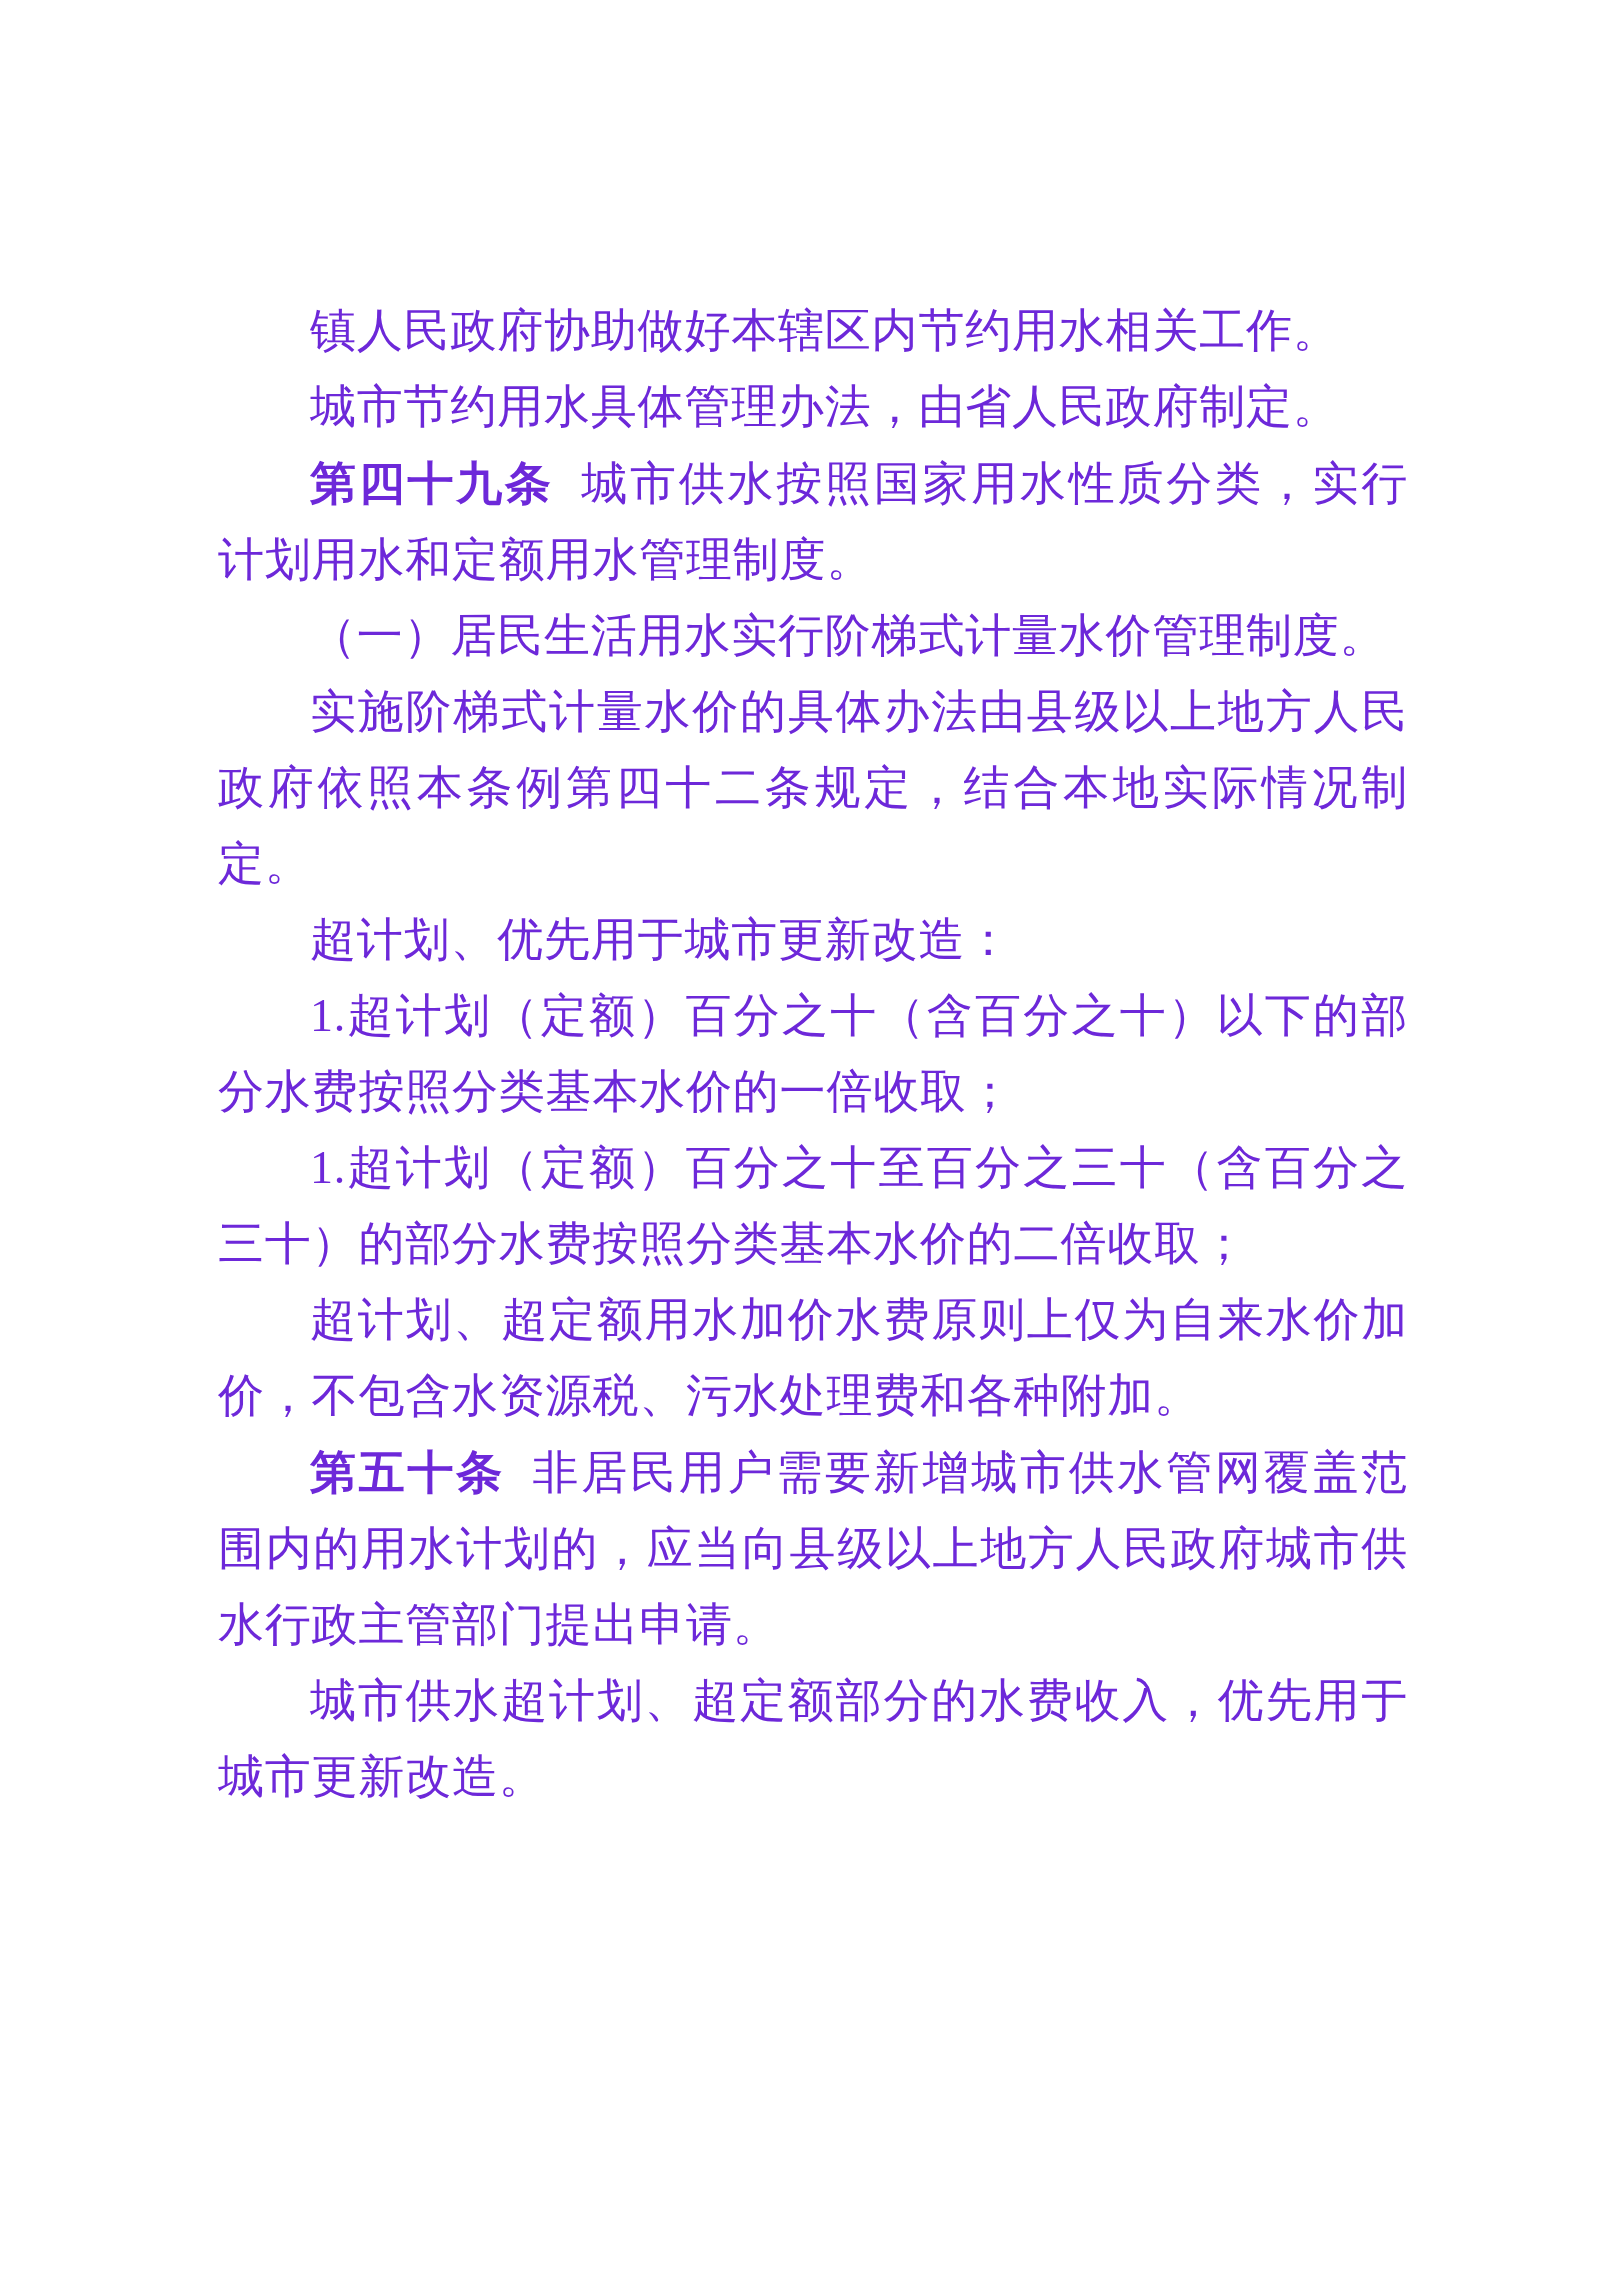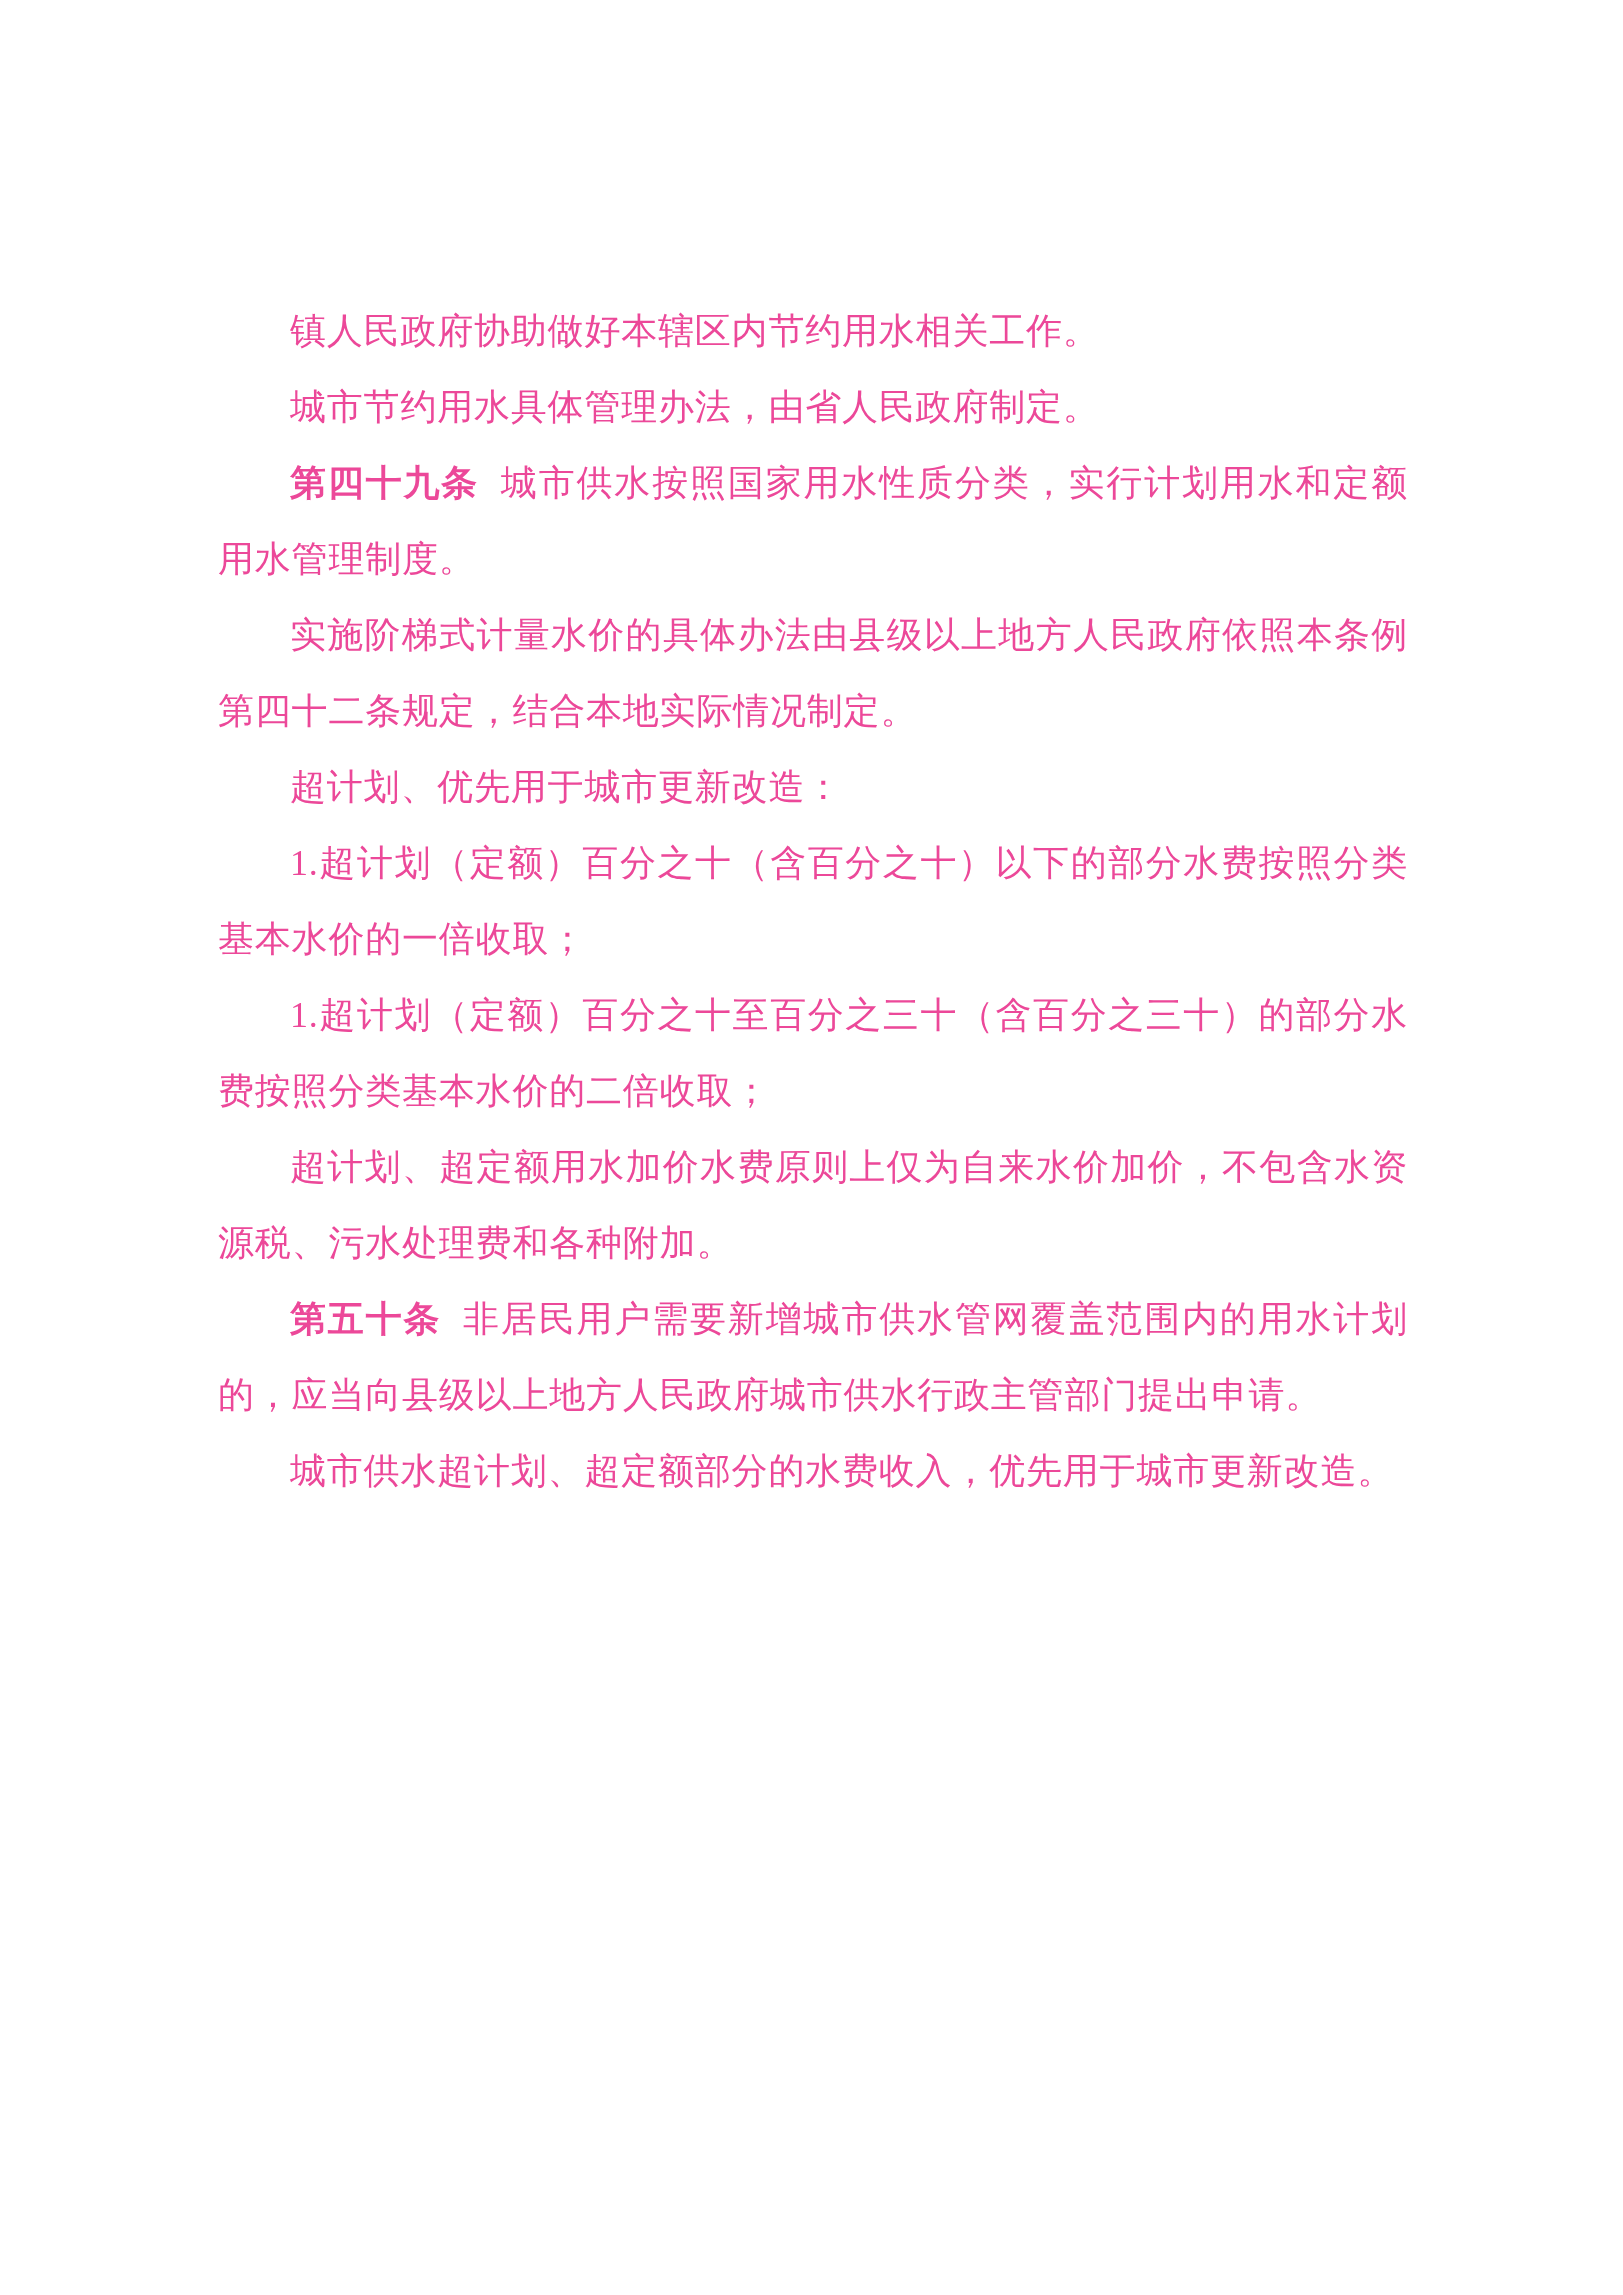"镇人民政府协助做好本辖区内节约用水相关工作。" .text-block { color: #ec4899 -> #6d28d9; font-size: 36px -> 46px }
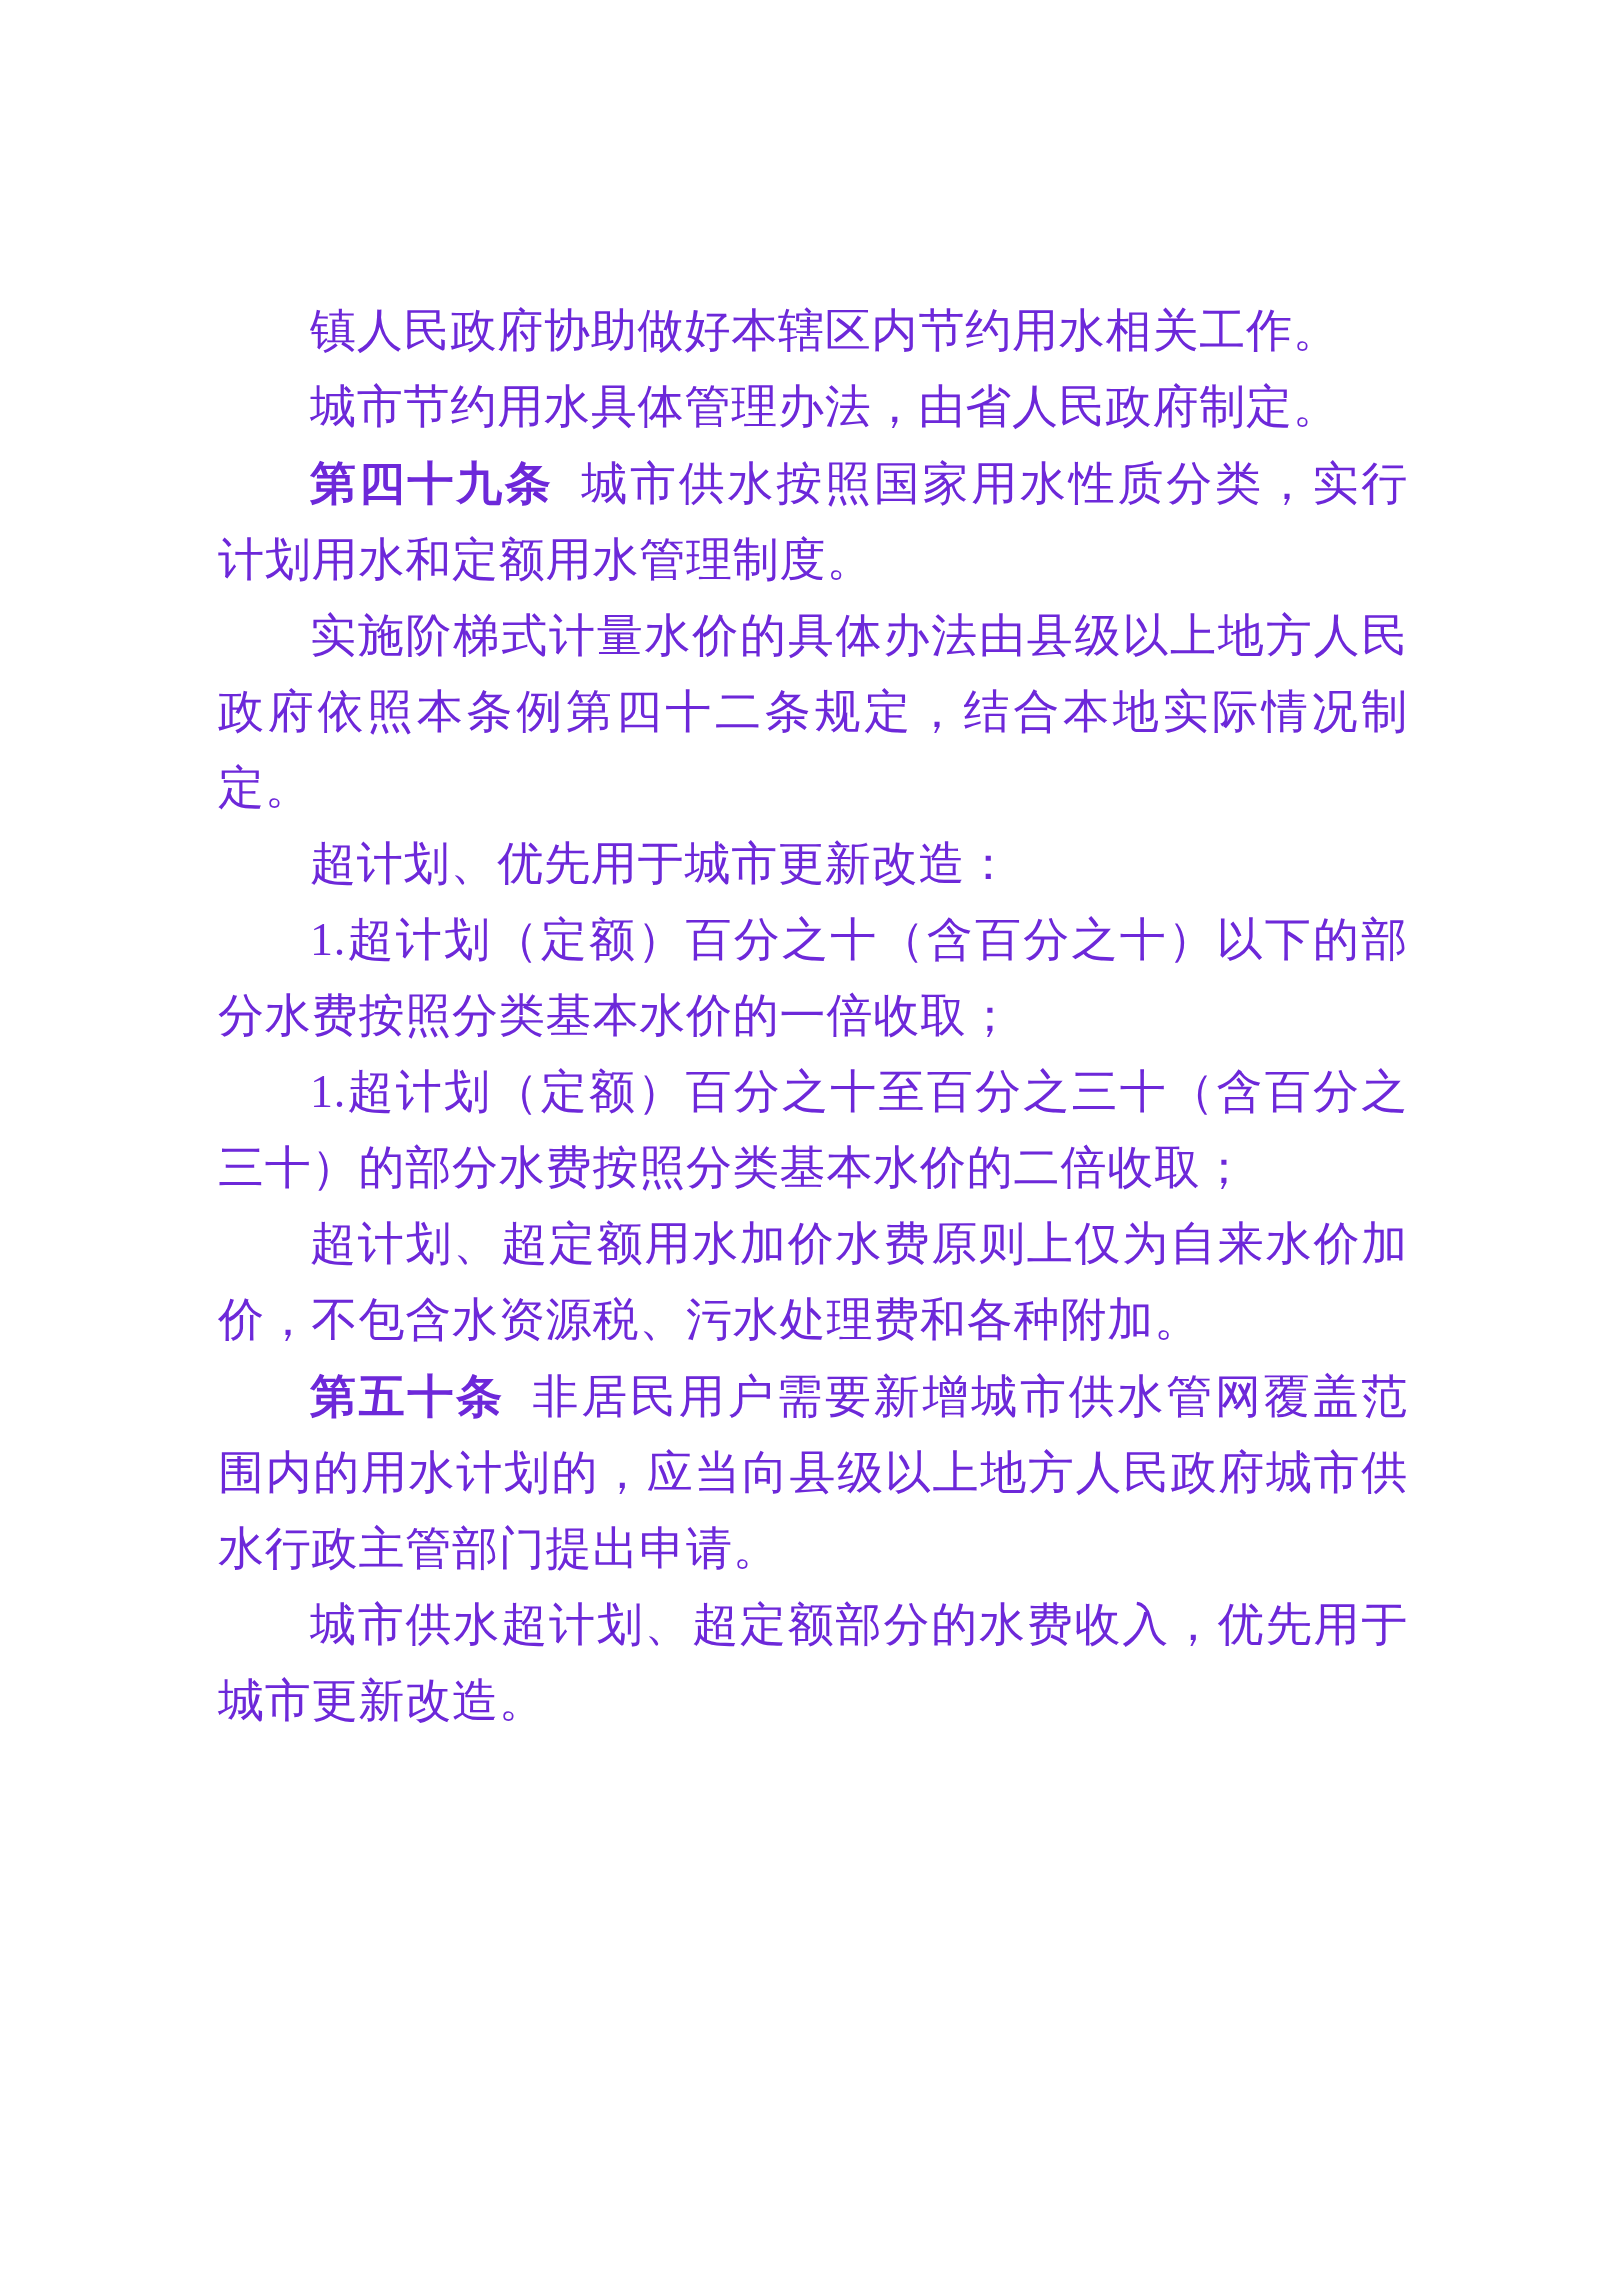"（一）居民生活用水实行阶梯式计量水价管理制度。" p { html: none -> <p><span>（一）居民生活用水实行阶梯式计量水价管理制度。</span></p> }
